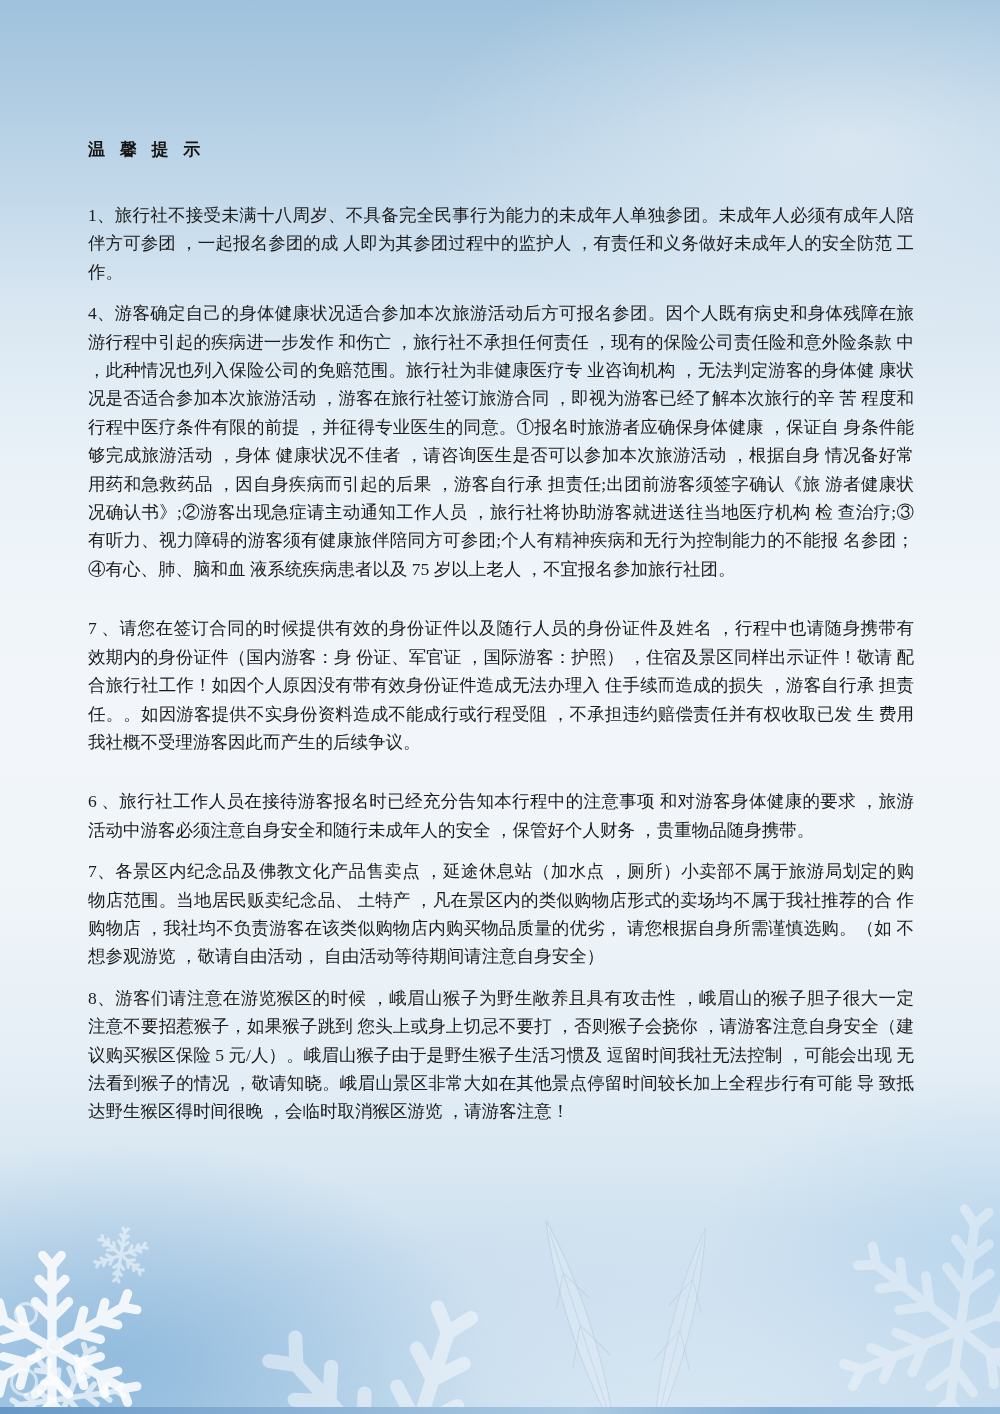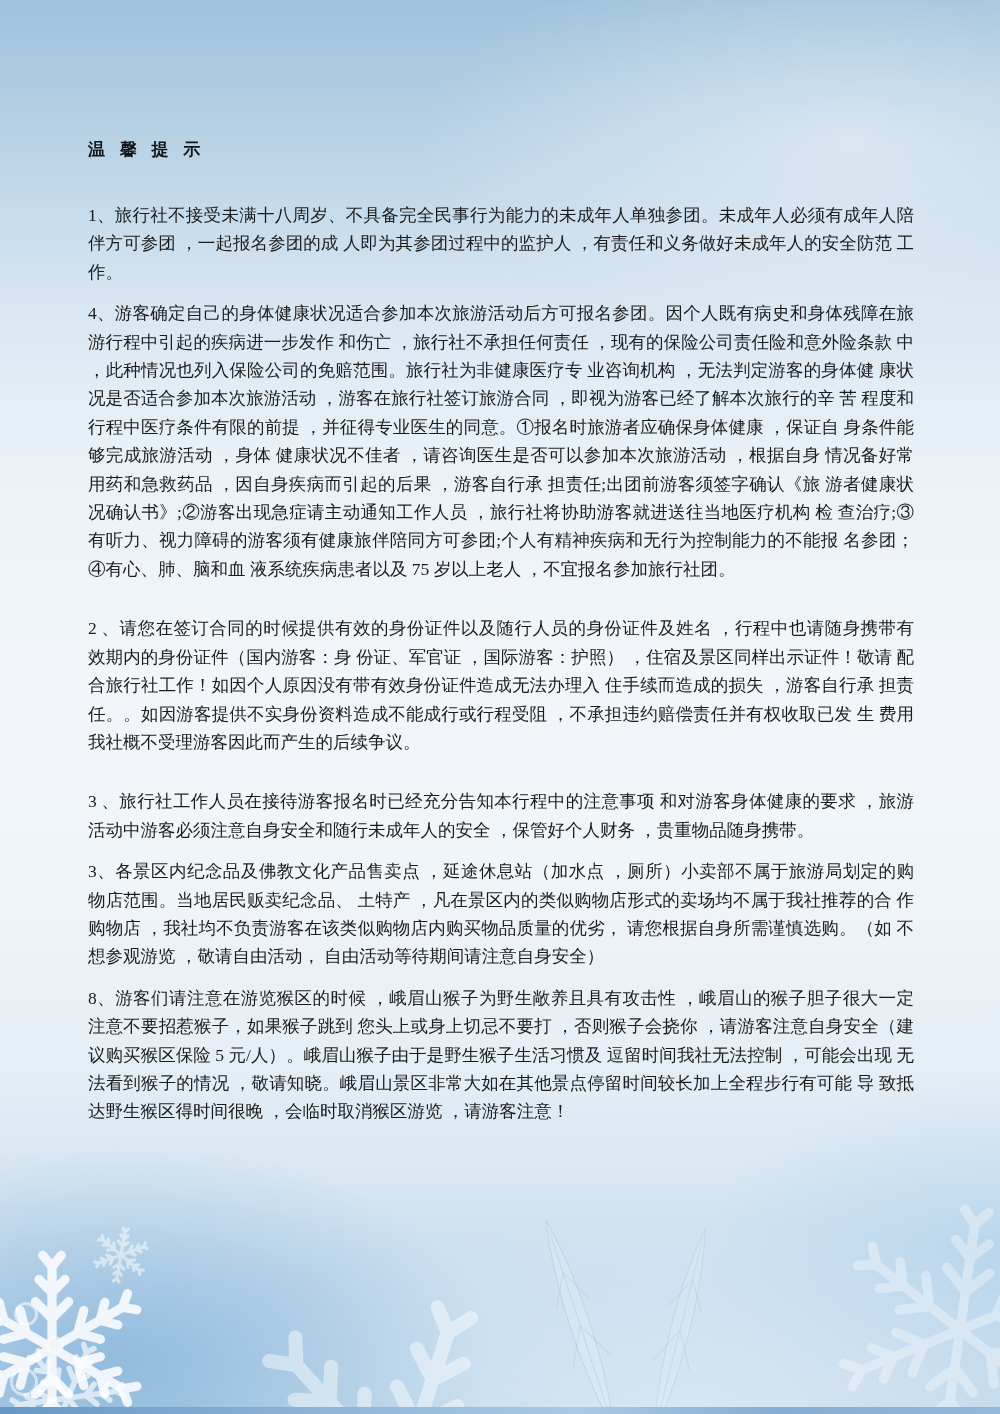"2 、请您在签订合同的时候提供有效的身份证件以及随行人员的身份证件及姓名" p.para { text: 2 -> 7 }
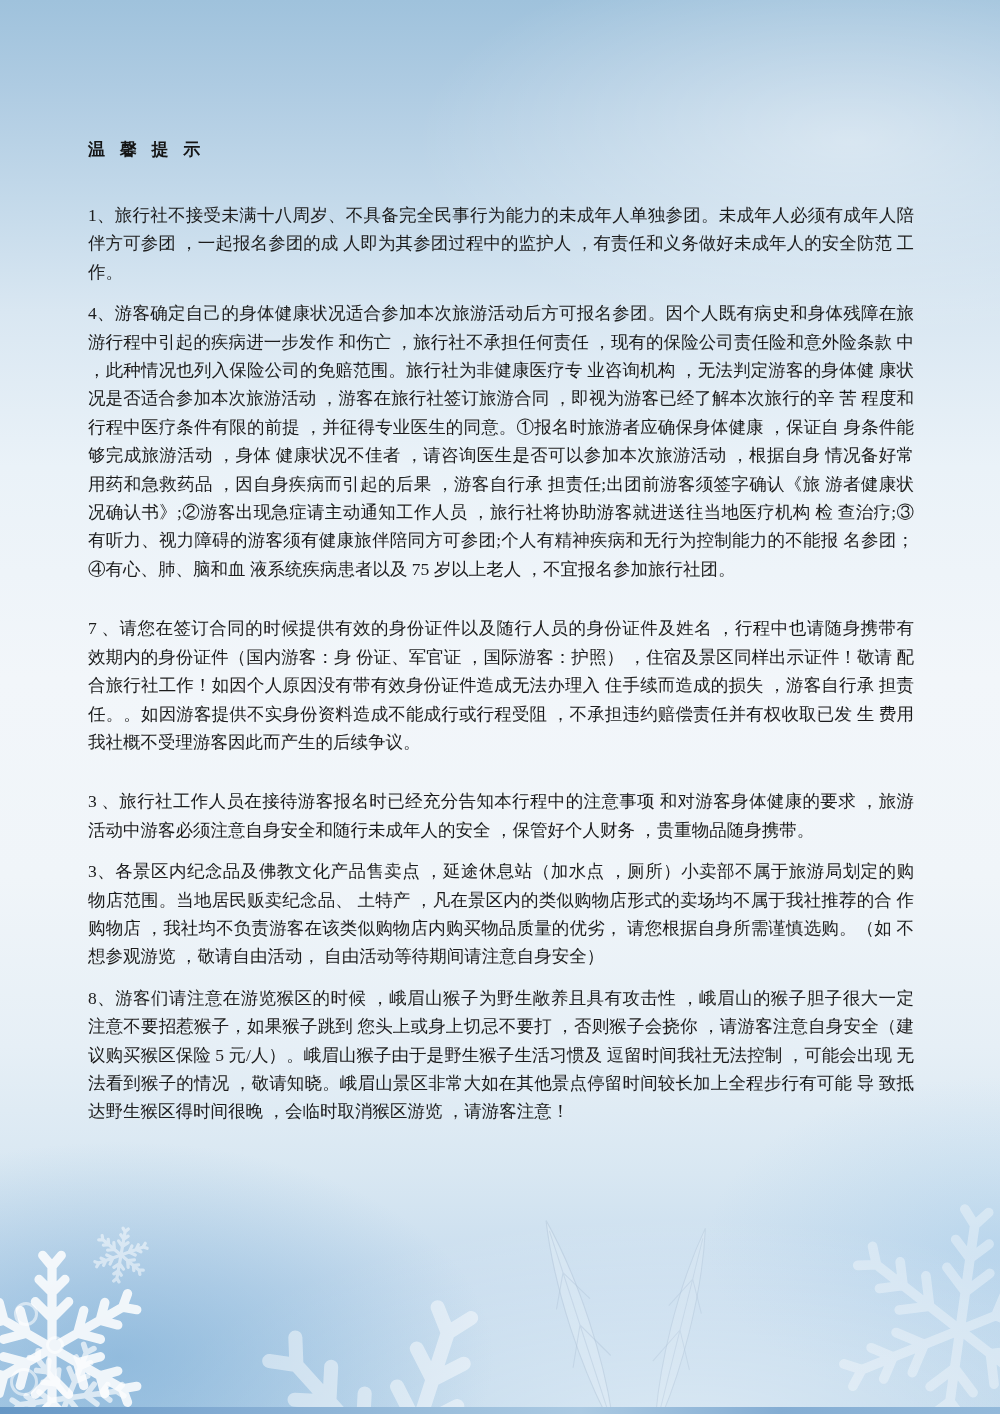"3 、旅行社工作人员在接待游客报名时已经充分告知本行程中的注意事项" p.para { text: 3 -> 6 }
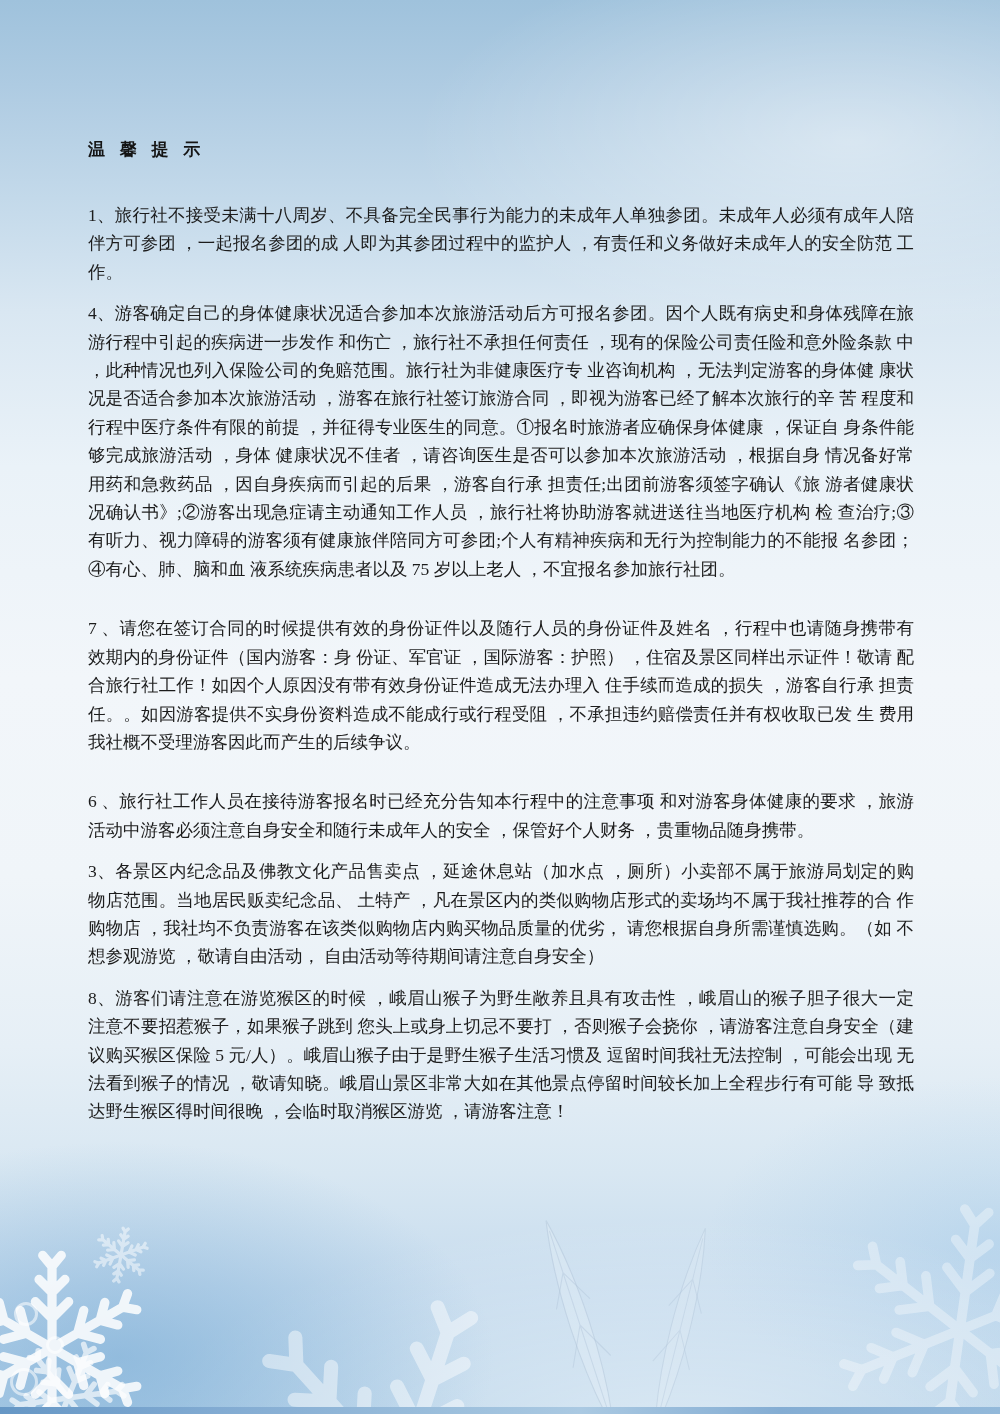"3、各景区内纪念品及佛教文化产品售卖点 ，延途休息站（加水点" p.para { text: 3 -> 7 }
